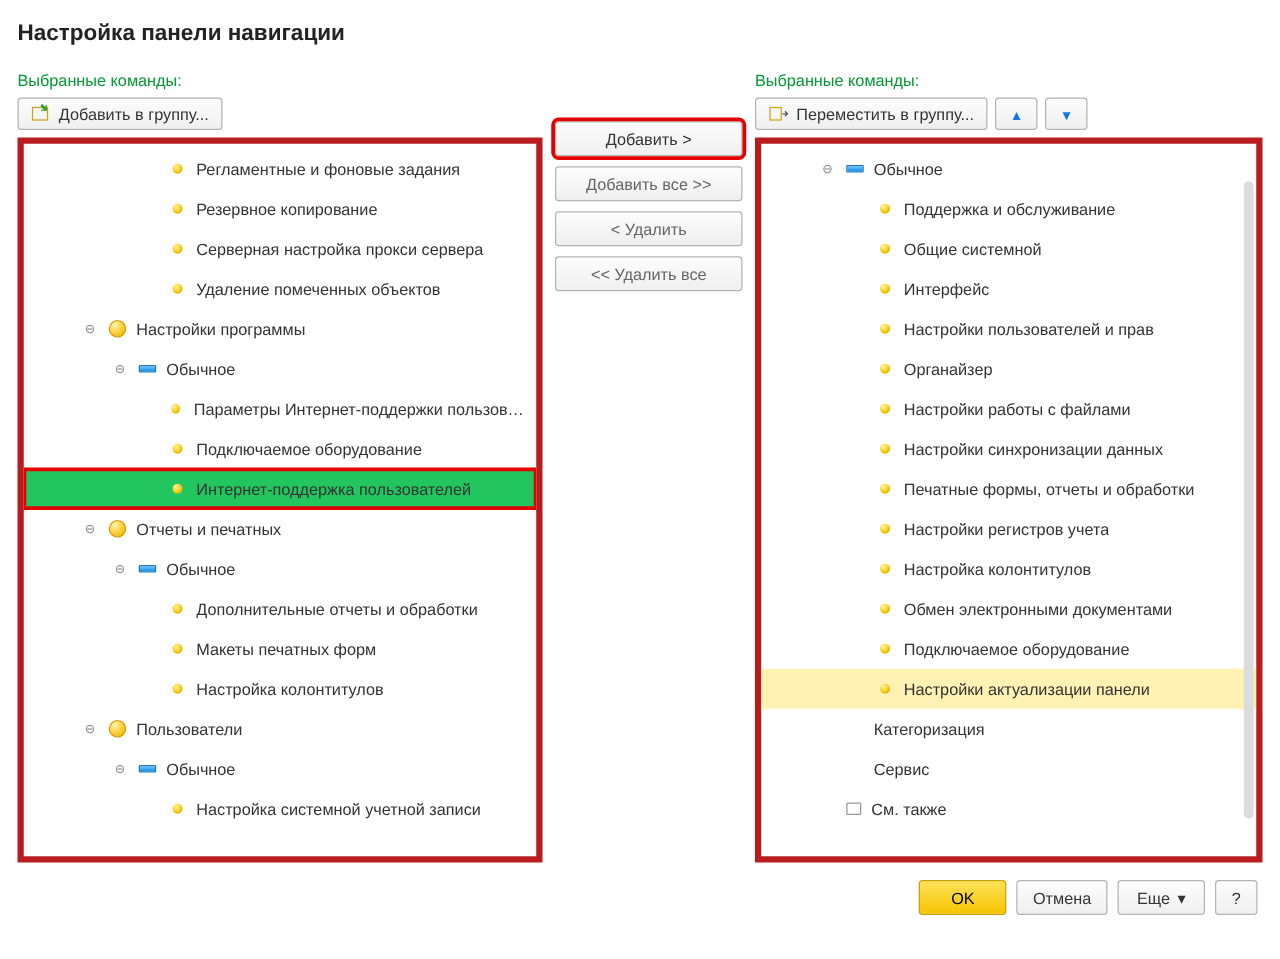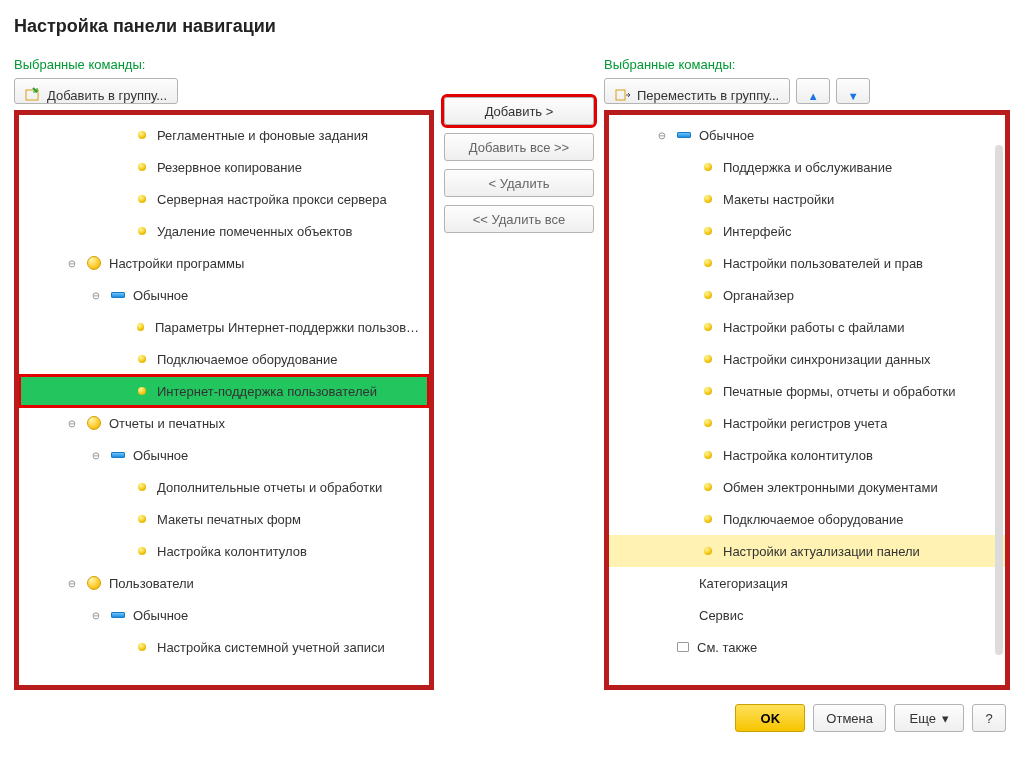"Добавить в группу..." .tbtn { align-items: flex-end -> center }
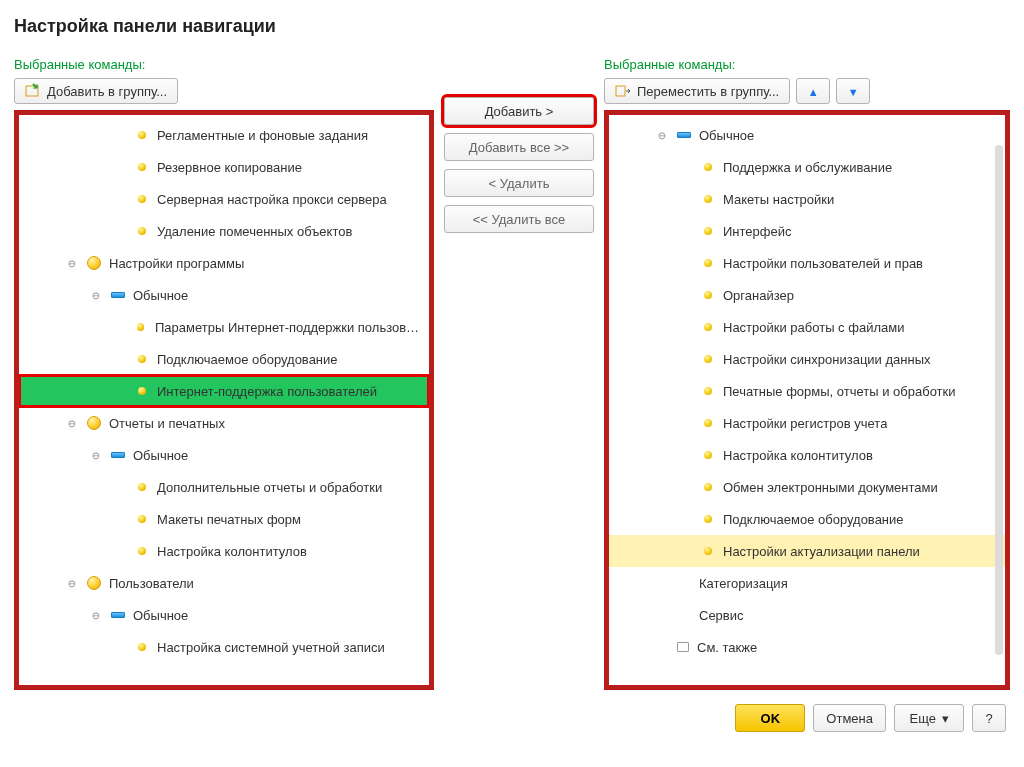"Макеты настройки" span.lbl { text: Макеты настройки -> Общие системной }
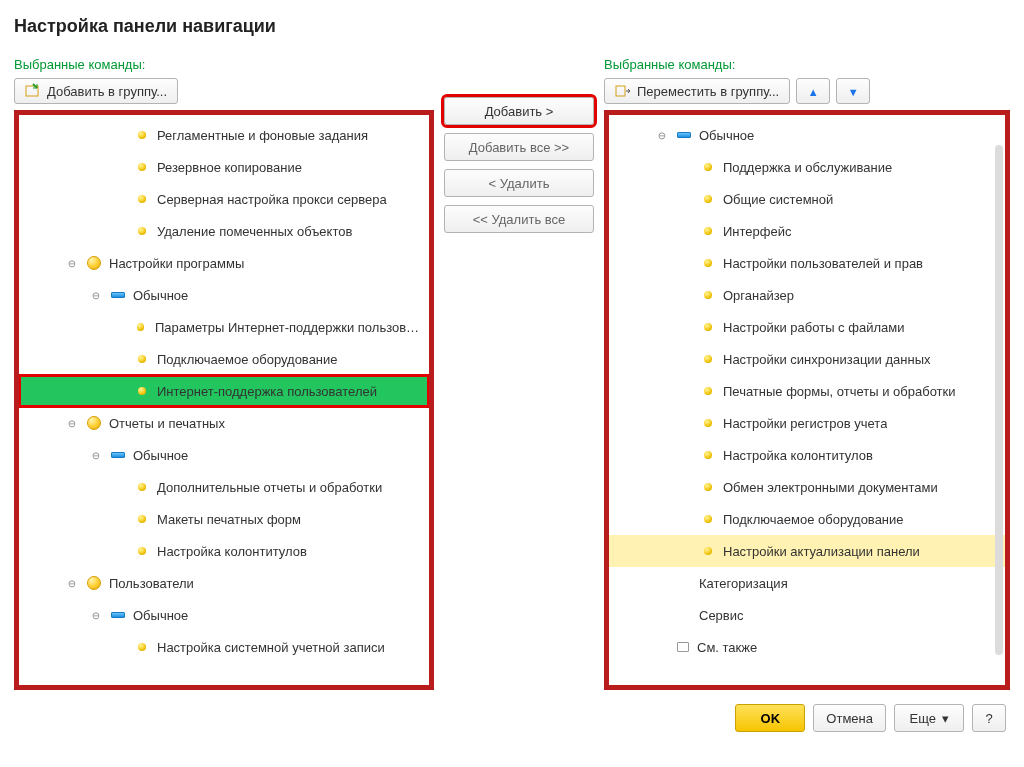"OK" .fbtn.ok { font-weight: bold -> normal }
